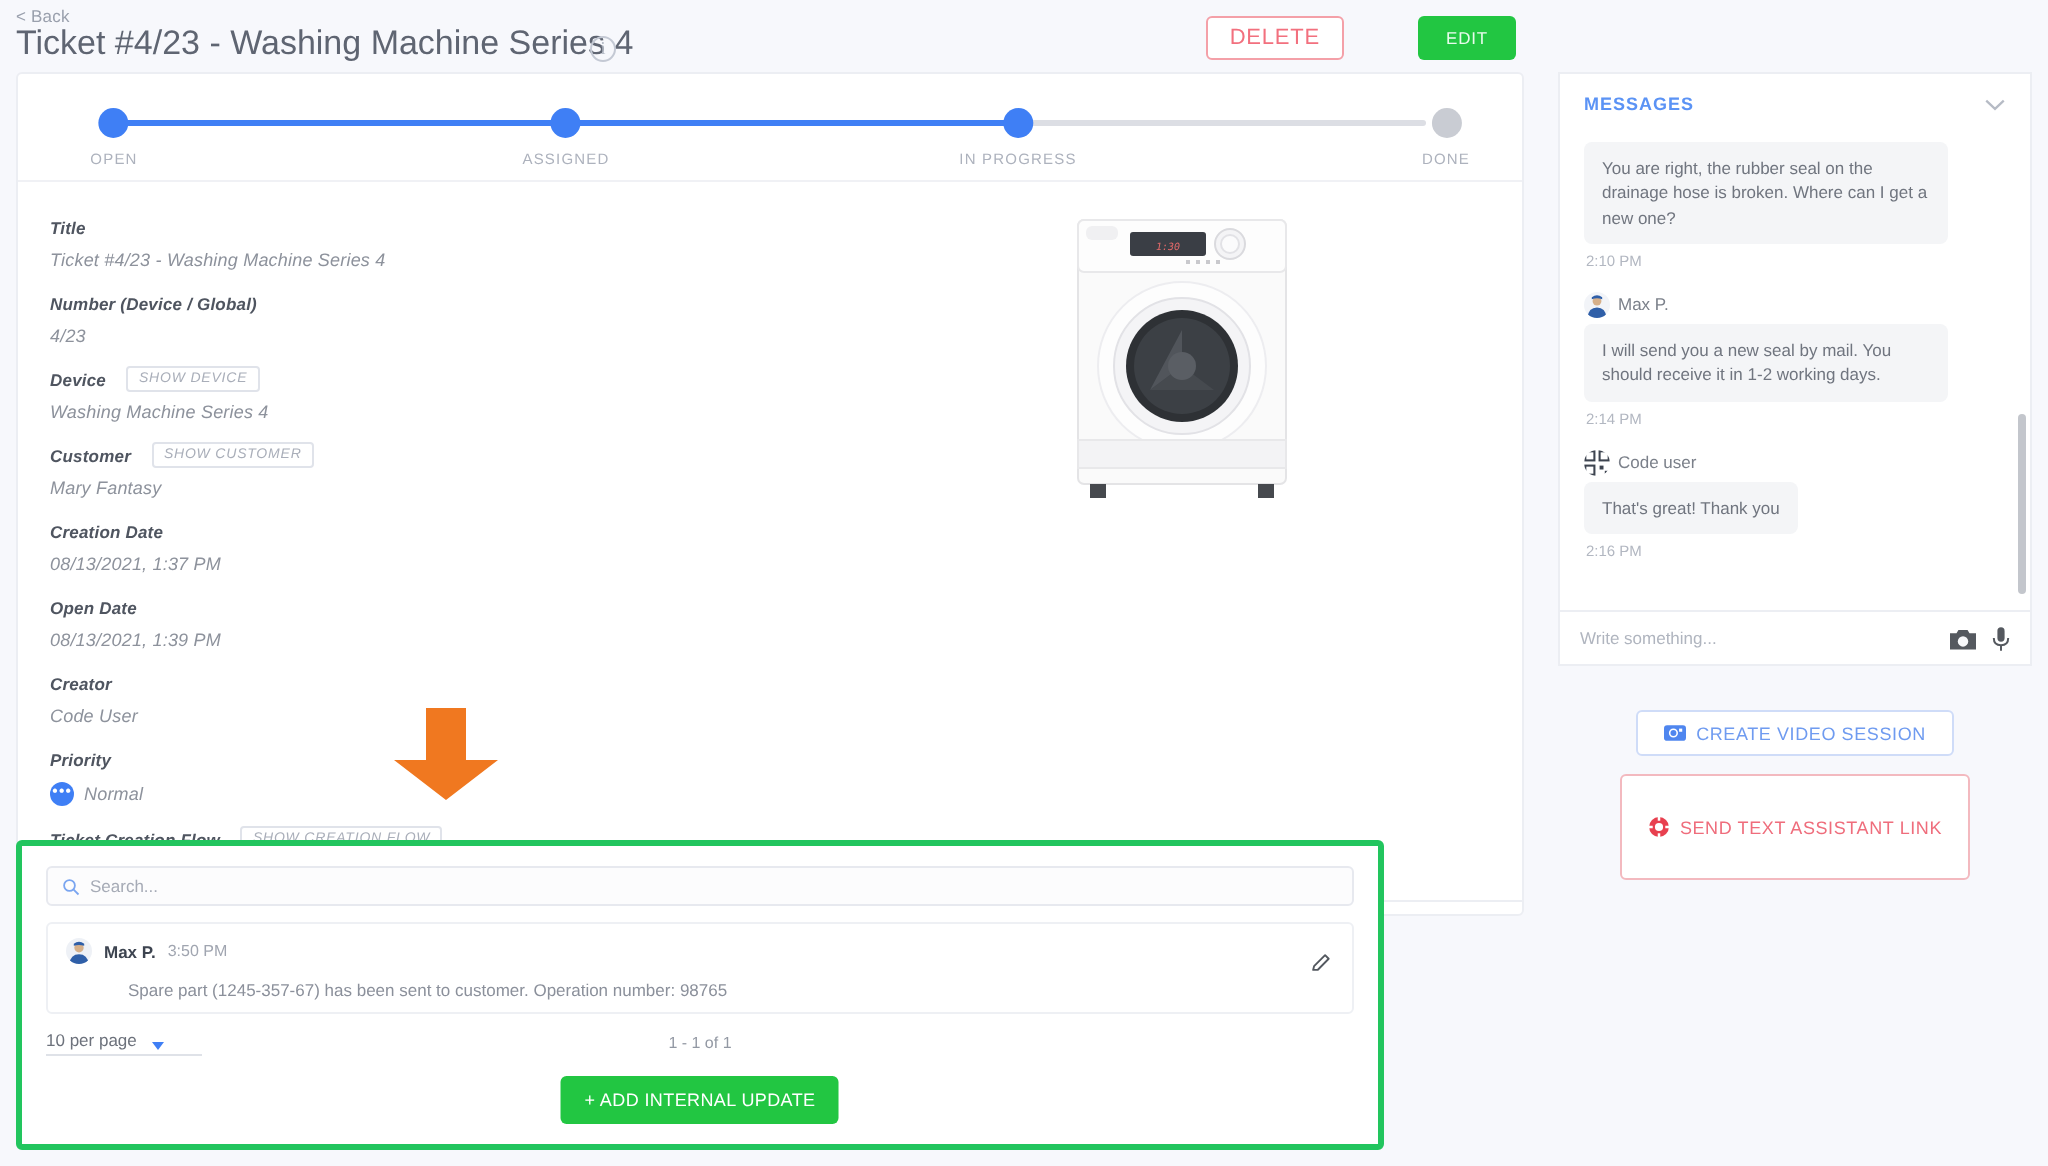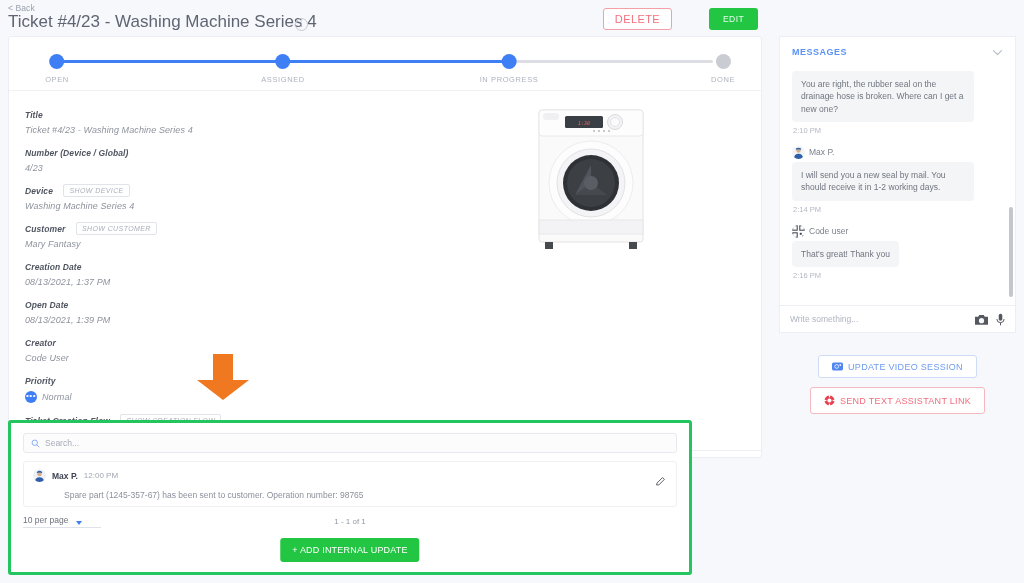"UPDATE VIDEO SESSION" span { text: UPDATE -> CREATE }
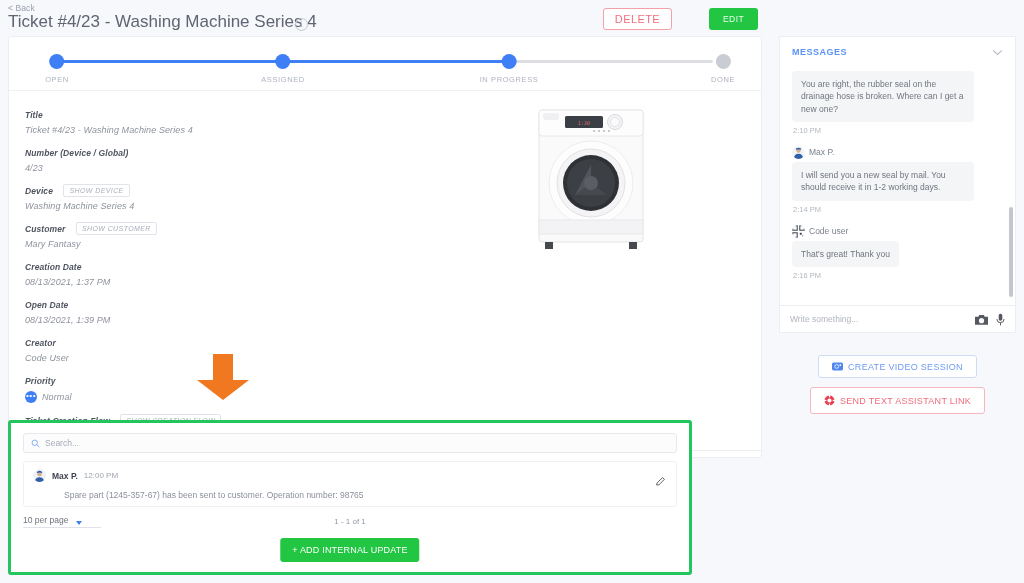"SEND TEXT ASSISTANT LINK" .btn-assist { padding: 7px 13px -> 20px 13px }
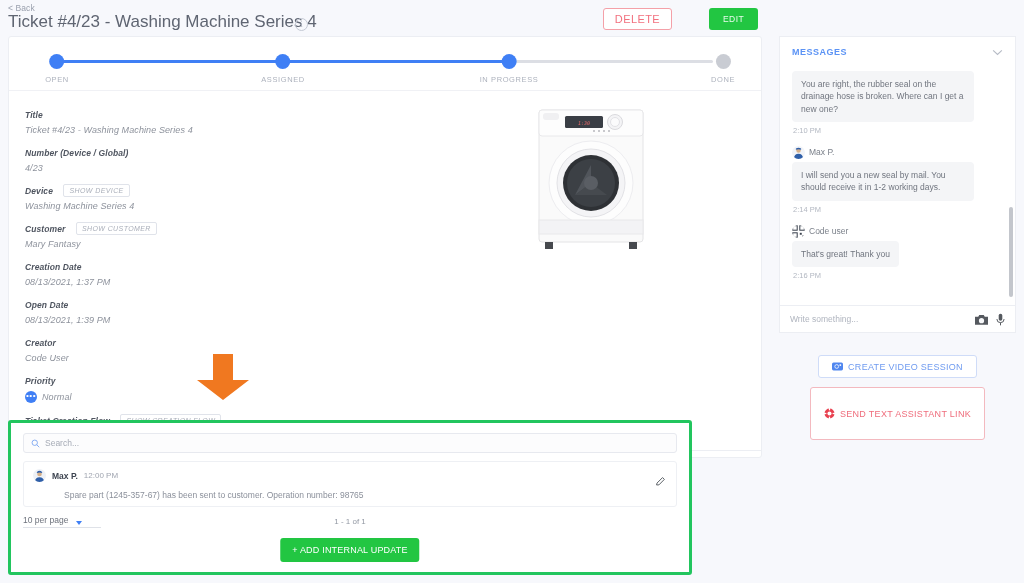"12:00 PM" span.upd-time { text: 12:00 -> 3:50 }
